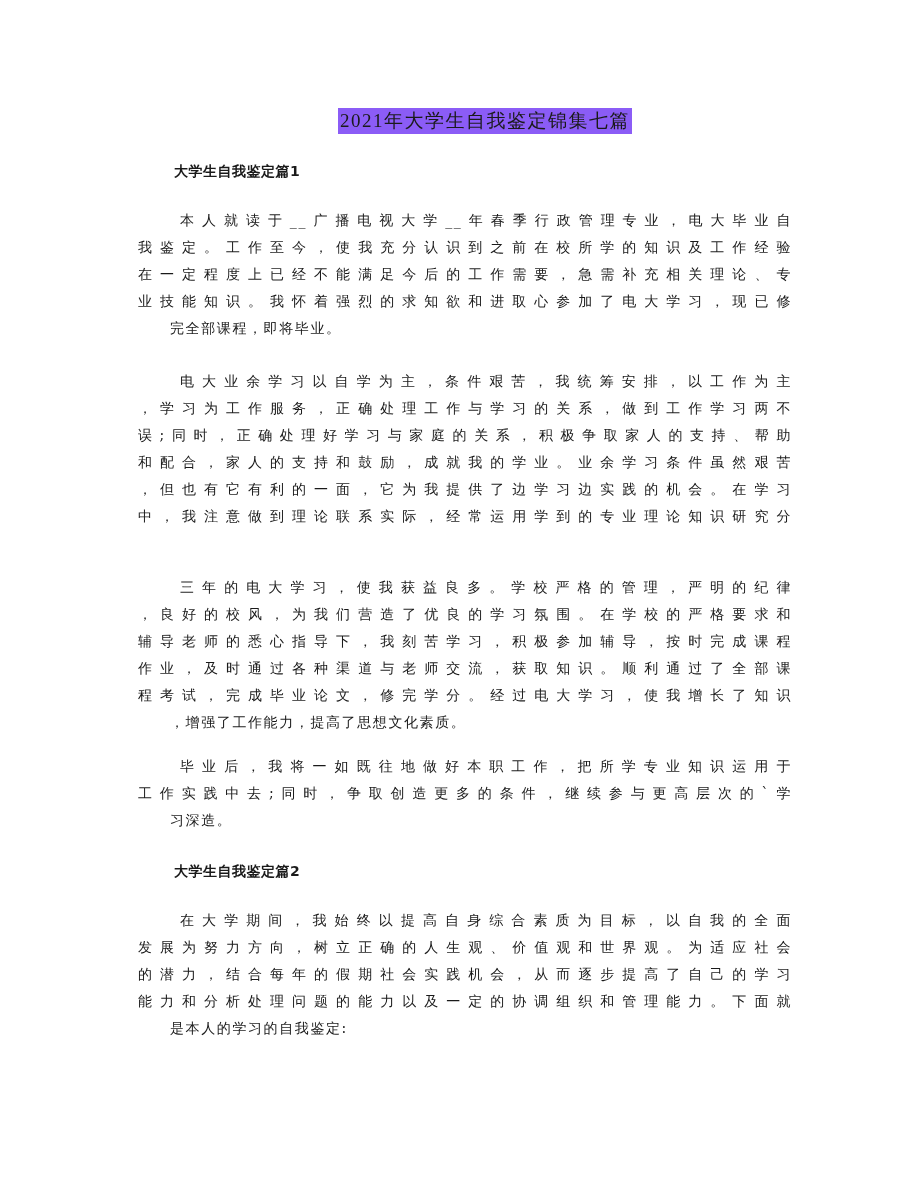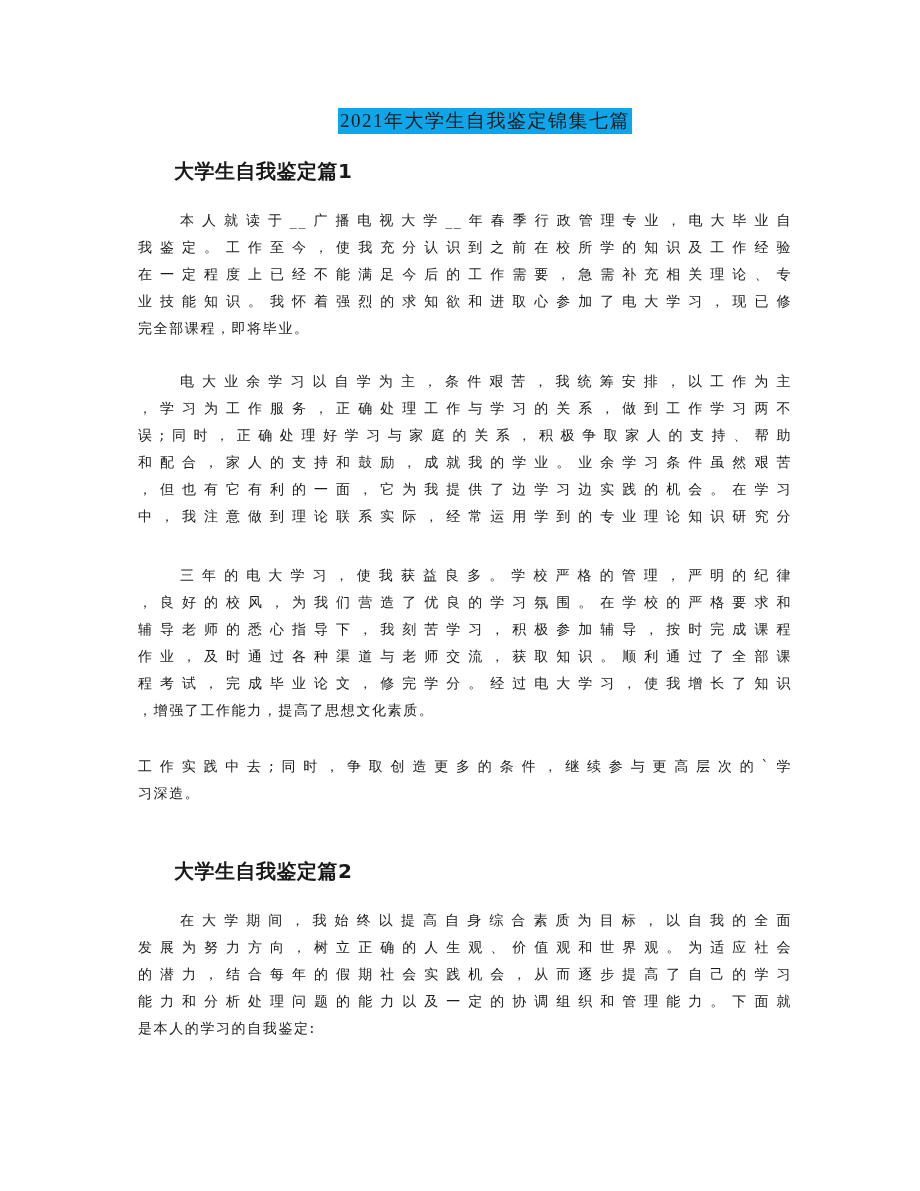"2021年大学生自我鉴定锦集七篇" .doc-title { background: #0ea5e9 -> #8b5cf6 }
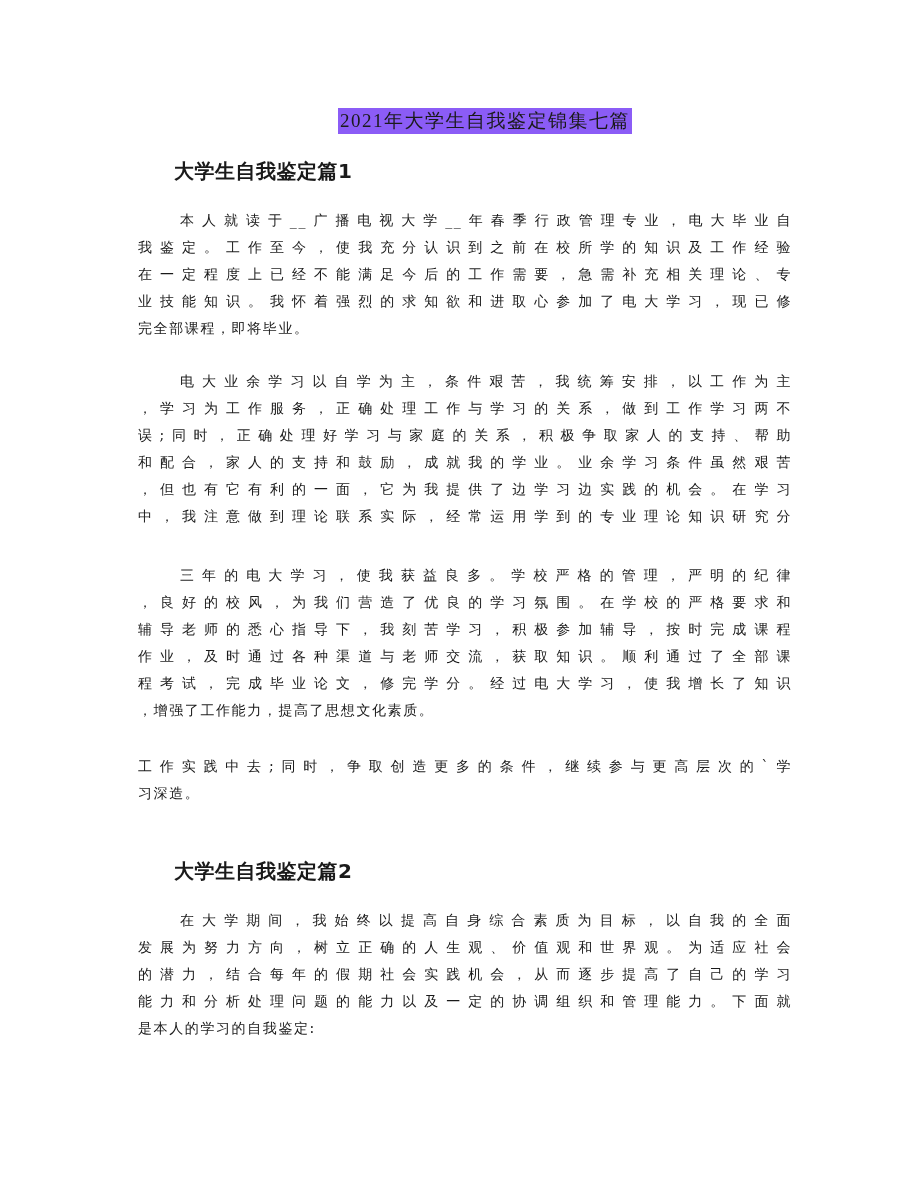"大学生自我鉴定篇1" .section-heading { font-size: 20px -> 14px }
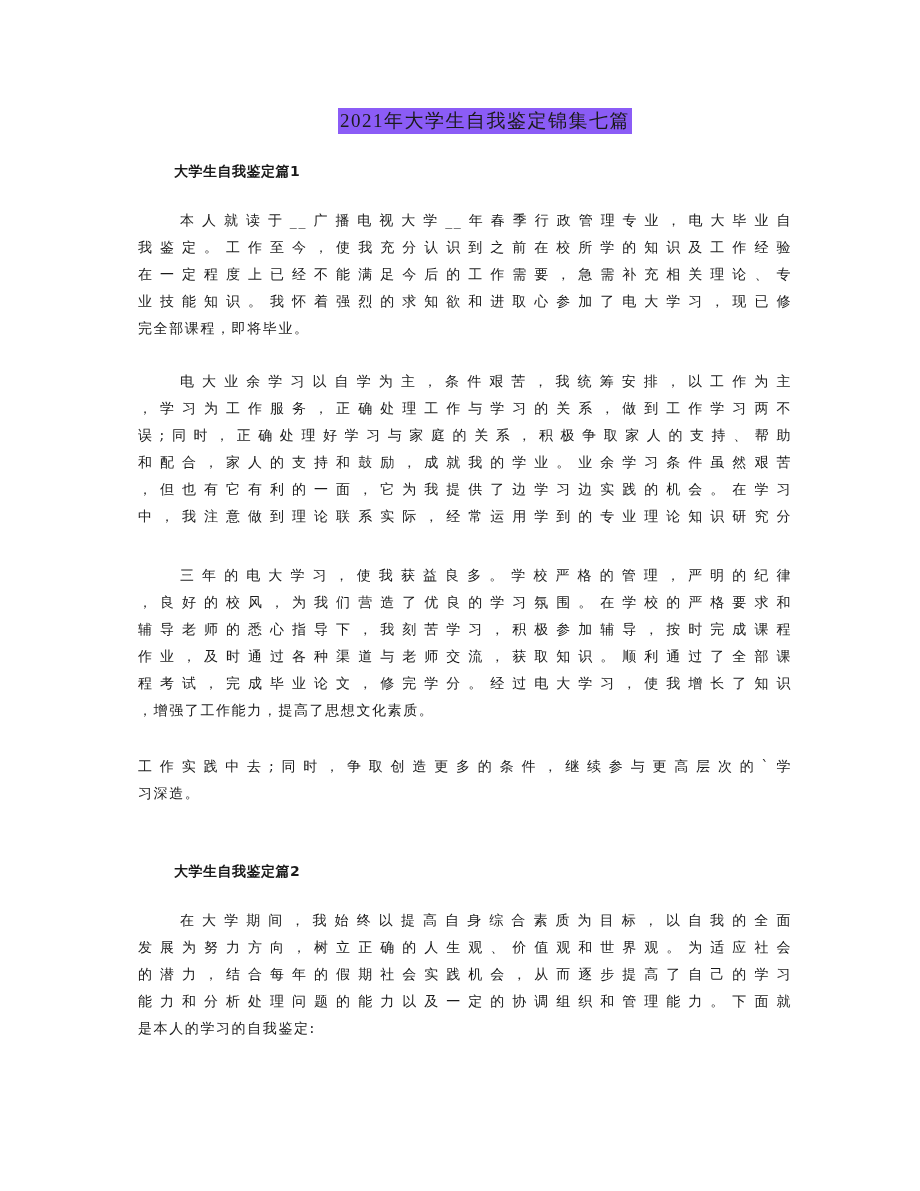"完全部课程，即将毕业。" .line.last { margin-left: none -> 32px }
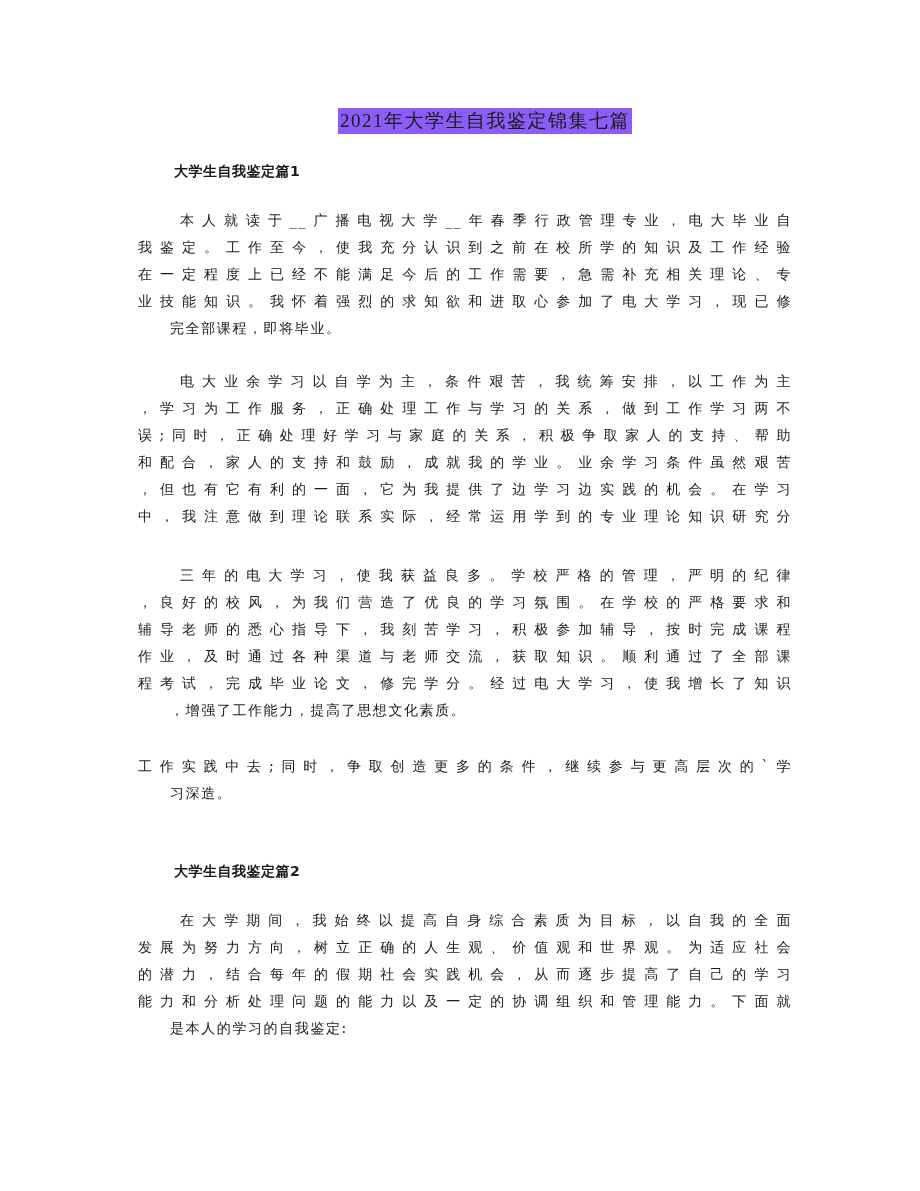"三年的电大学习，使我获益良多。学校严格的管理，严明的纪律" div.para { top: 562px -> 574px }
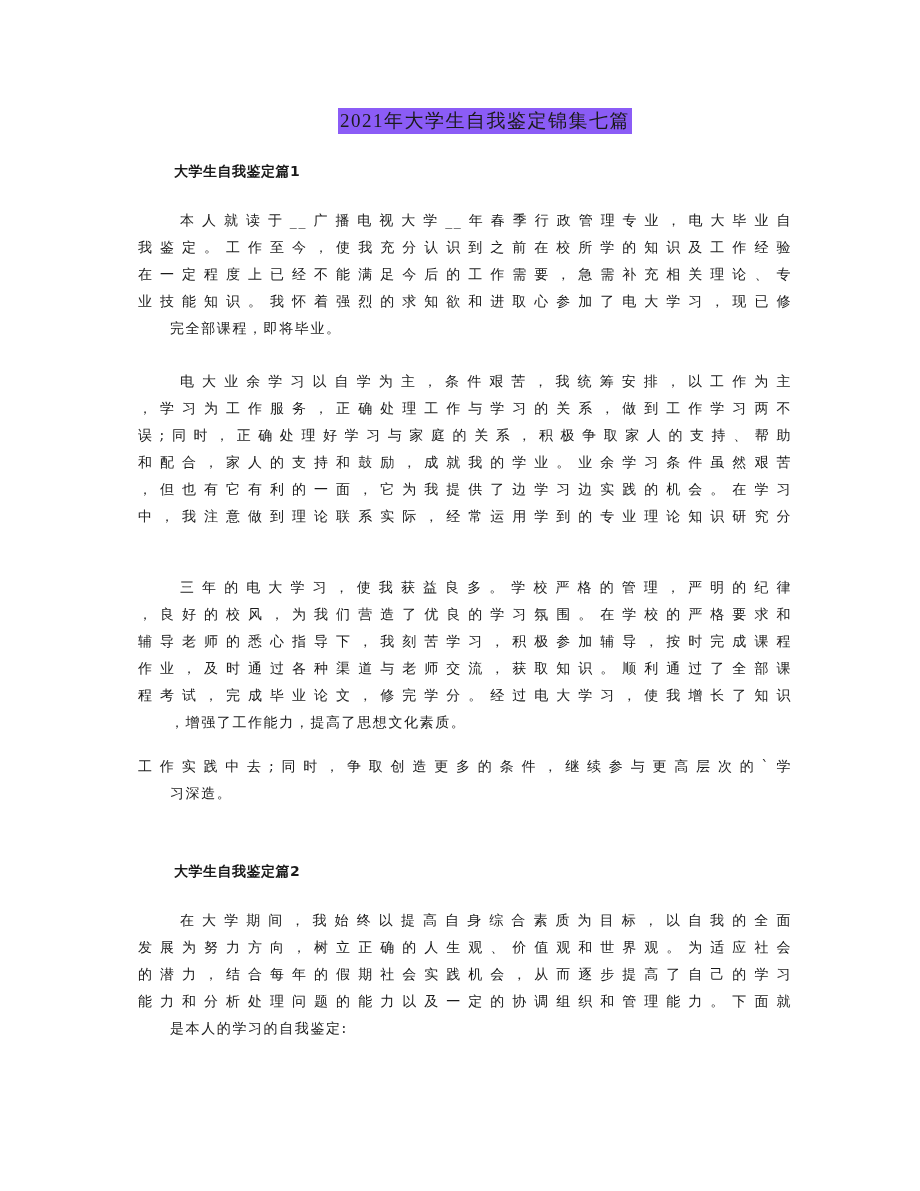"毕业后，我将一如既往地做好本职工作，把所学专业知识运用于" span.line { html: none -> <span>毕业后，我将一如既往地做好本职工作，把所学专业知识运用于</span> }
